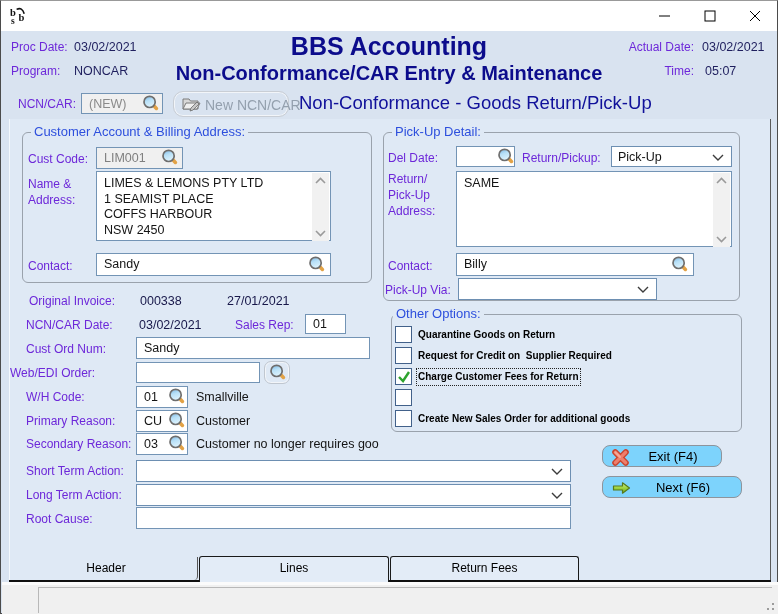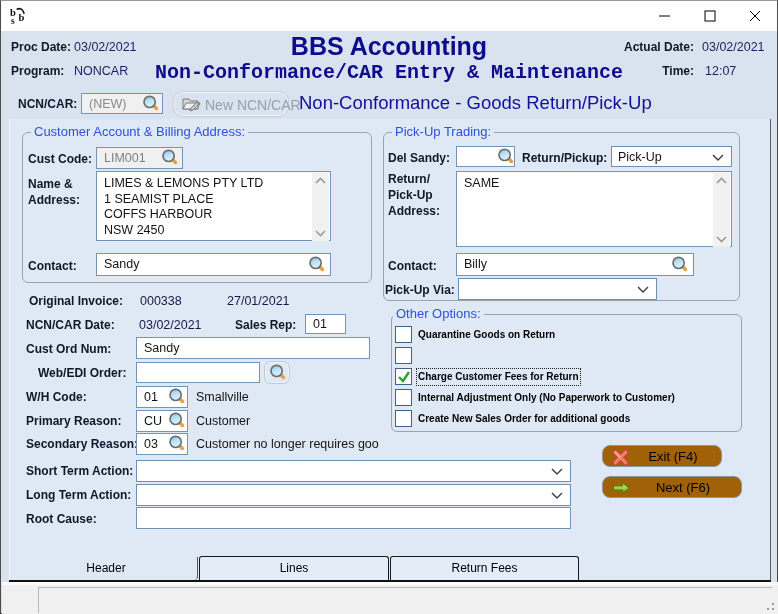"Proc Date:" .lbl { color: #0f172a -> #6d28d9; font-weight: bold -> normal }
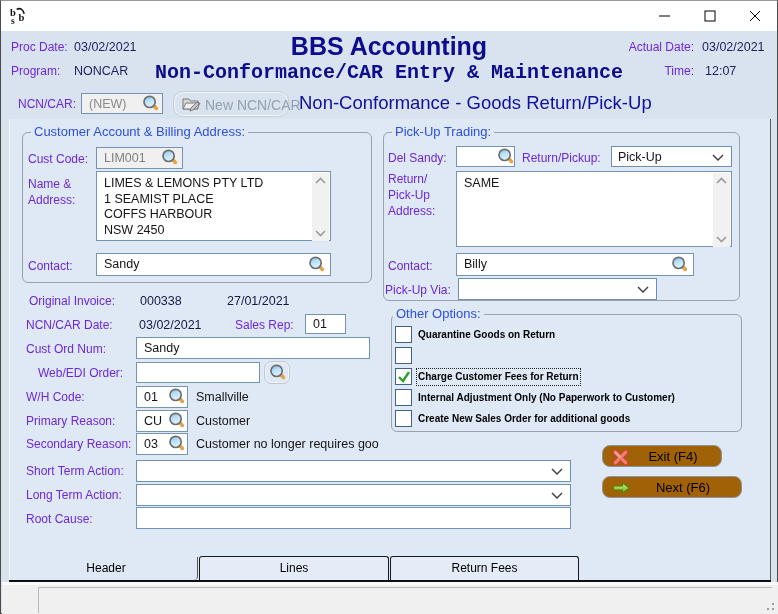"Non-Conformance/CAR Entry & Maintenance" div { font-family: Liberation Mono, monospace -> none }
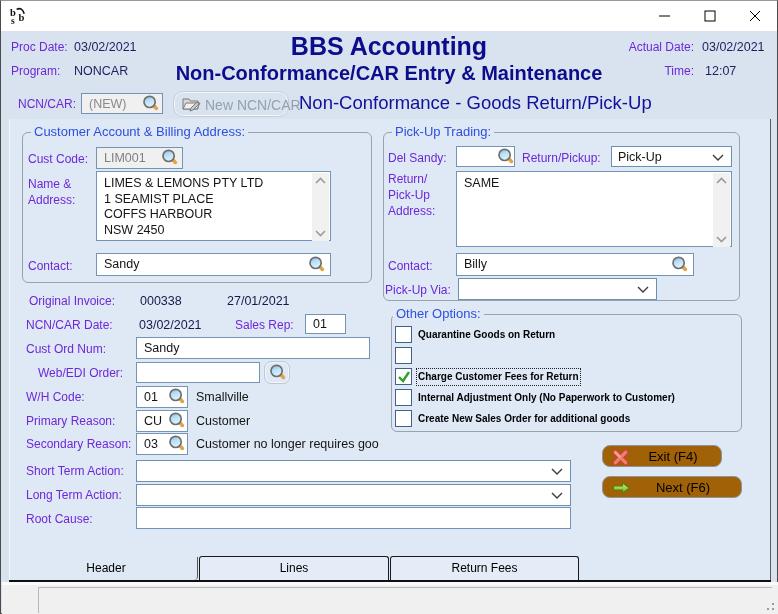"12:07" div.val { text: 12:07 -> 05:07 }
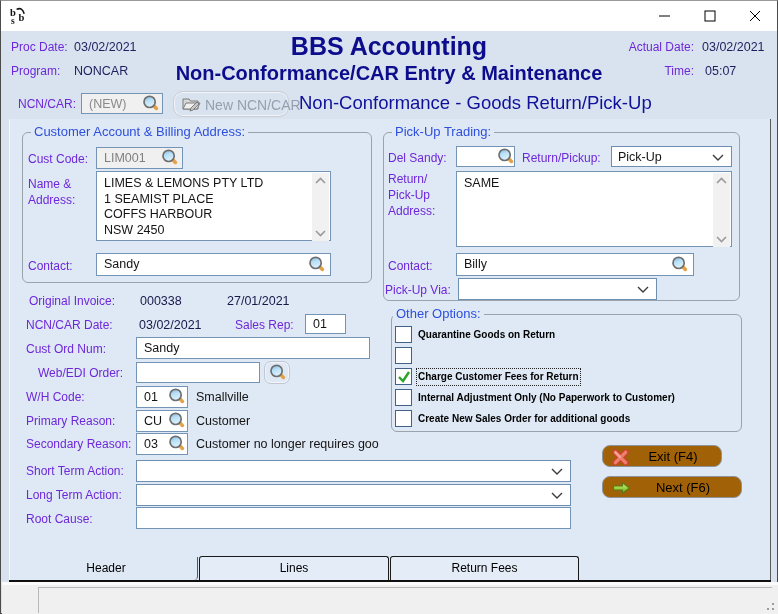"Pick-Up Trading:" div.grplbl { text: Trading -> Detail }
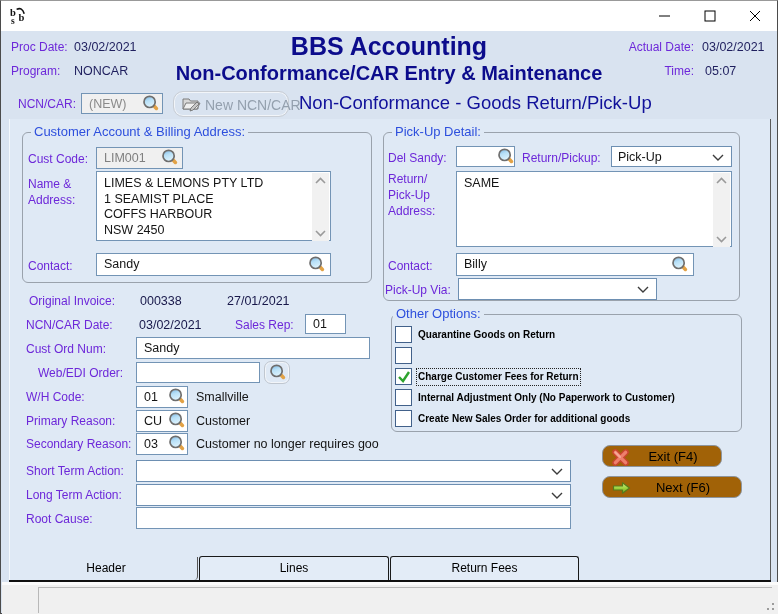"Del Sandy:" div.lbl { text: Sandy -> Date }
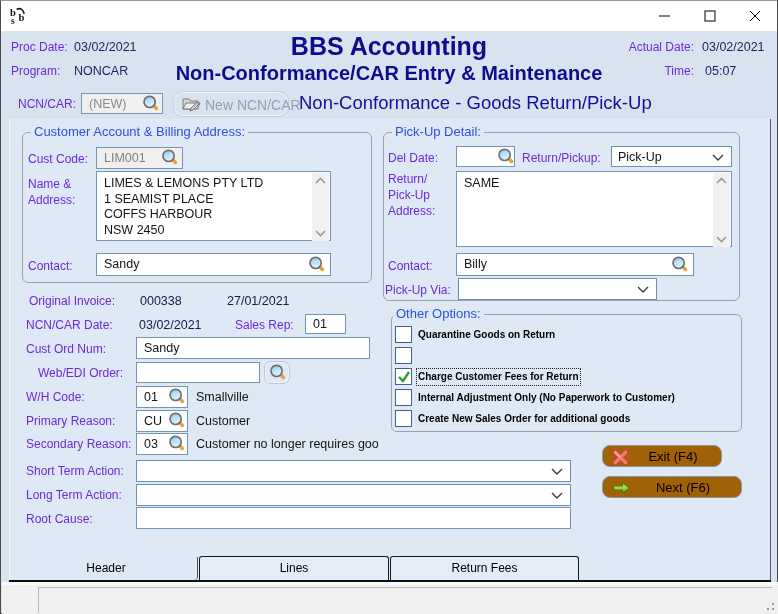"Request for Credit on Supplier" div.cblbl { html: none -> <div>Request for Credit on&nbsp; Supplier Required</div> }
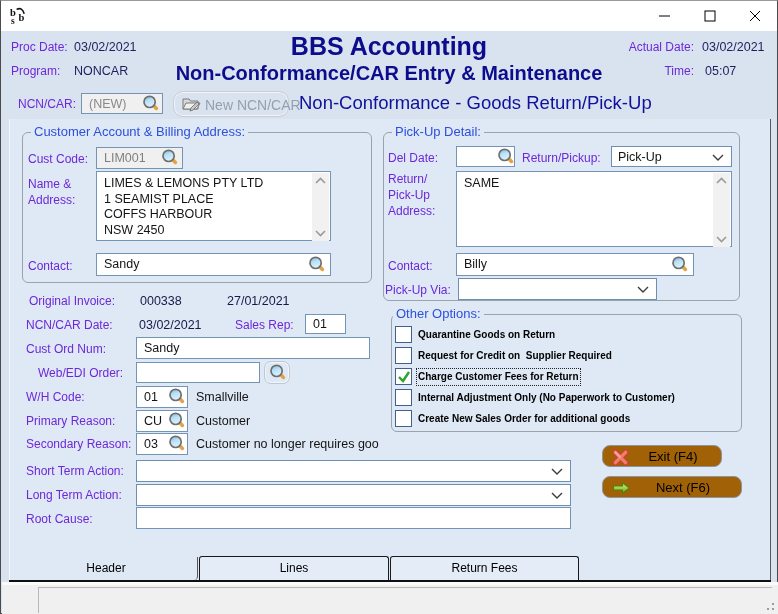"Web/EDI Order:" div.lbl { left: 28px -> 0 }
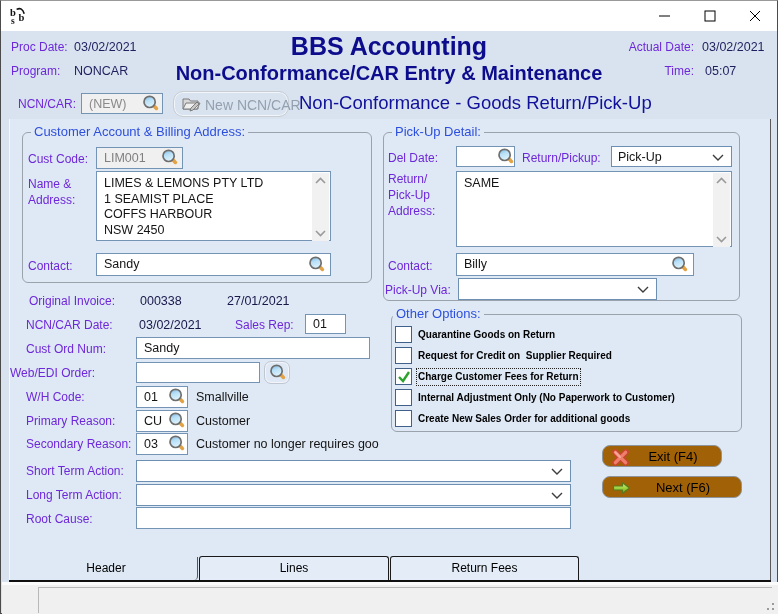"Internal Adjustment Only (No Paperwork" div.cblbl { html: <div>Internal Adjustment Only (No Paperwork to Customer)</div> -> none }
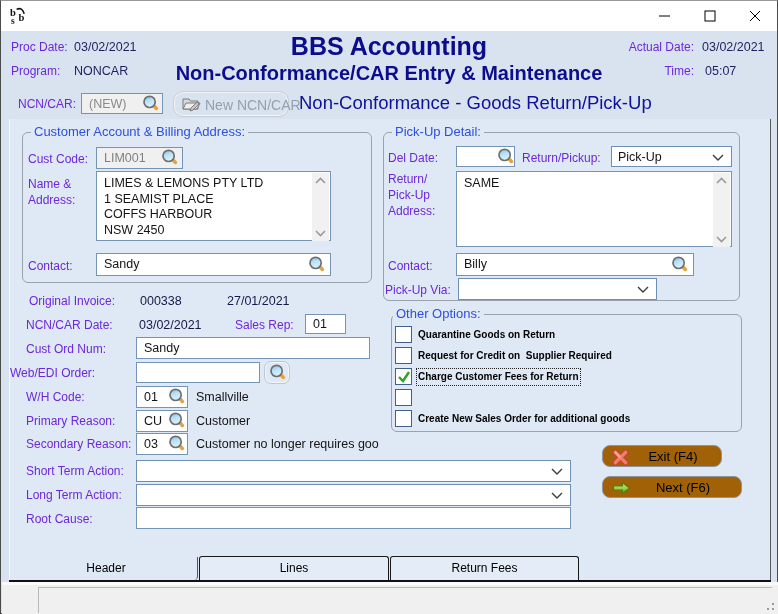"Exit (F4)" .btn { background: #a16207 -> #7dd3fc }
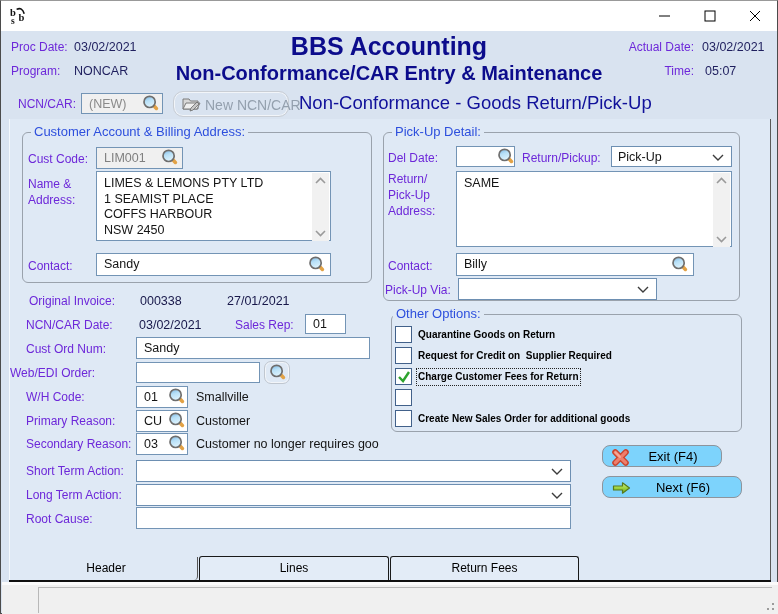"Lines" div.tab { height: 24px -> 32px }
